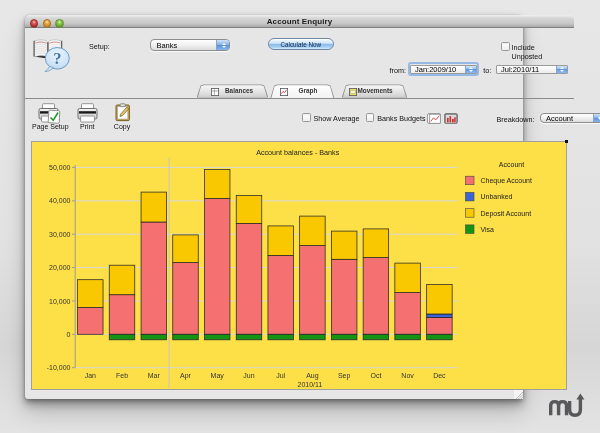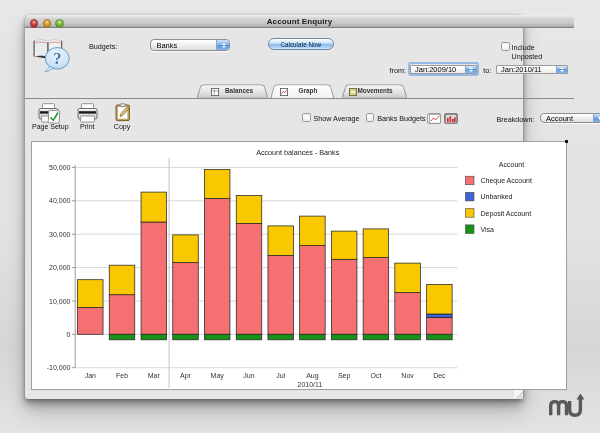"Budgets:" div.lbl { text: Budgets -> Setup }
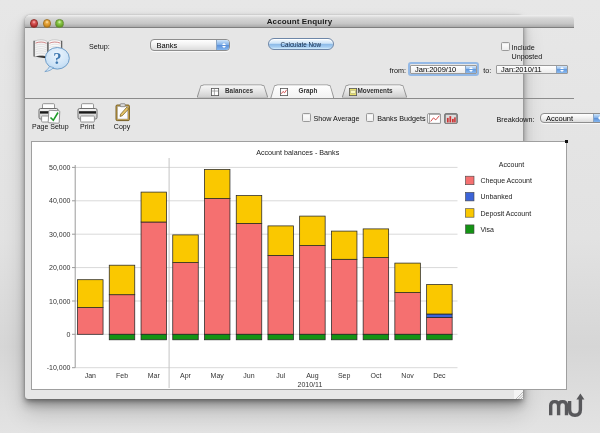"Jan:2010/11" span.ptext { text: Jan:2010/11 -> Jul:2010/11 }
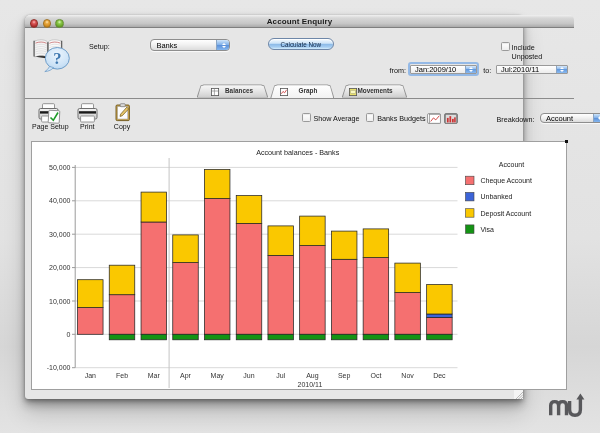"Account balances - Banks" .whitearea { background: #ffffff -> #fde047 }
